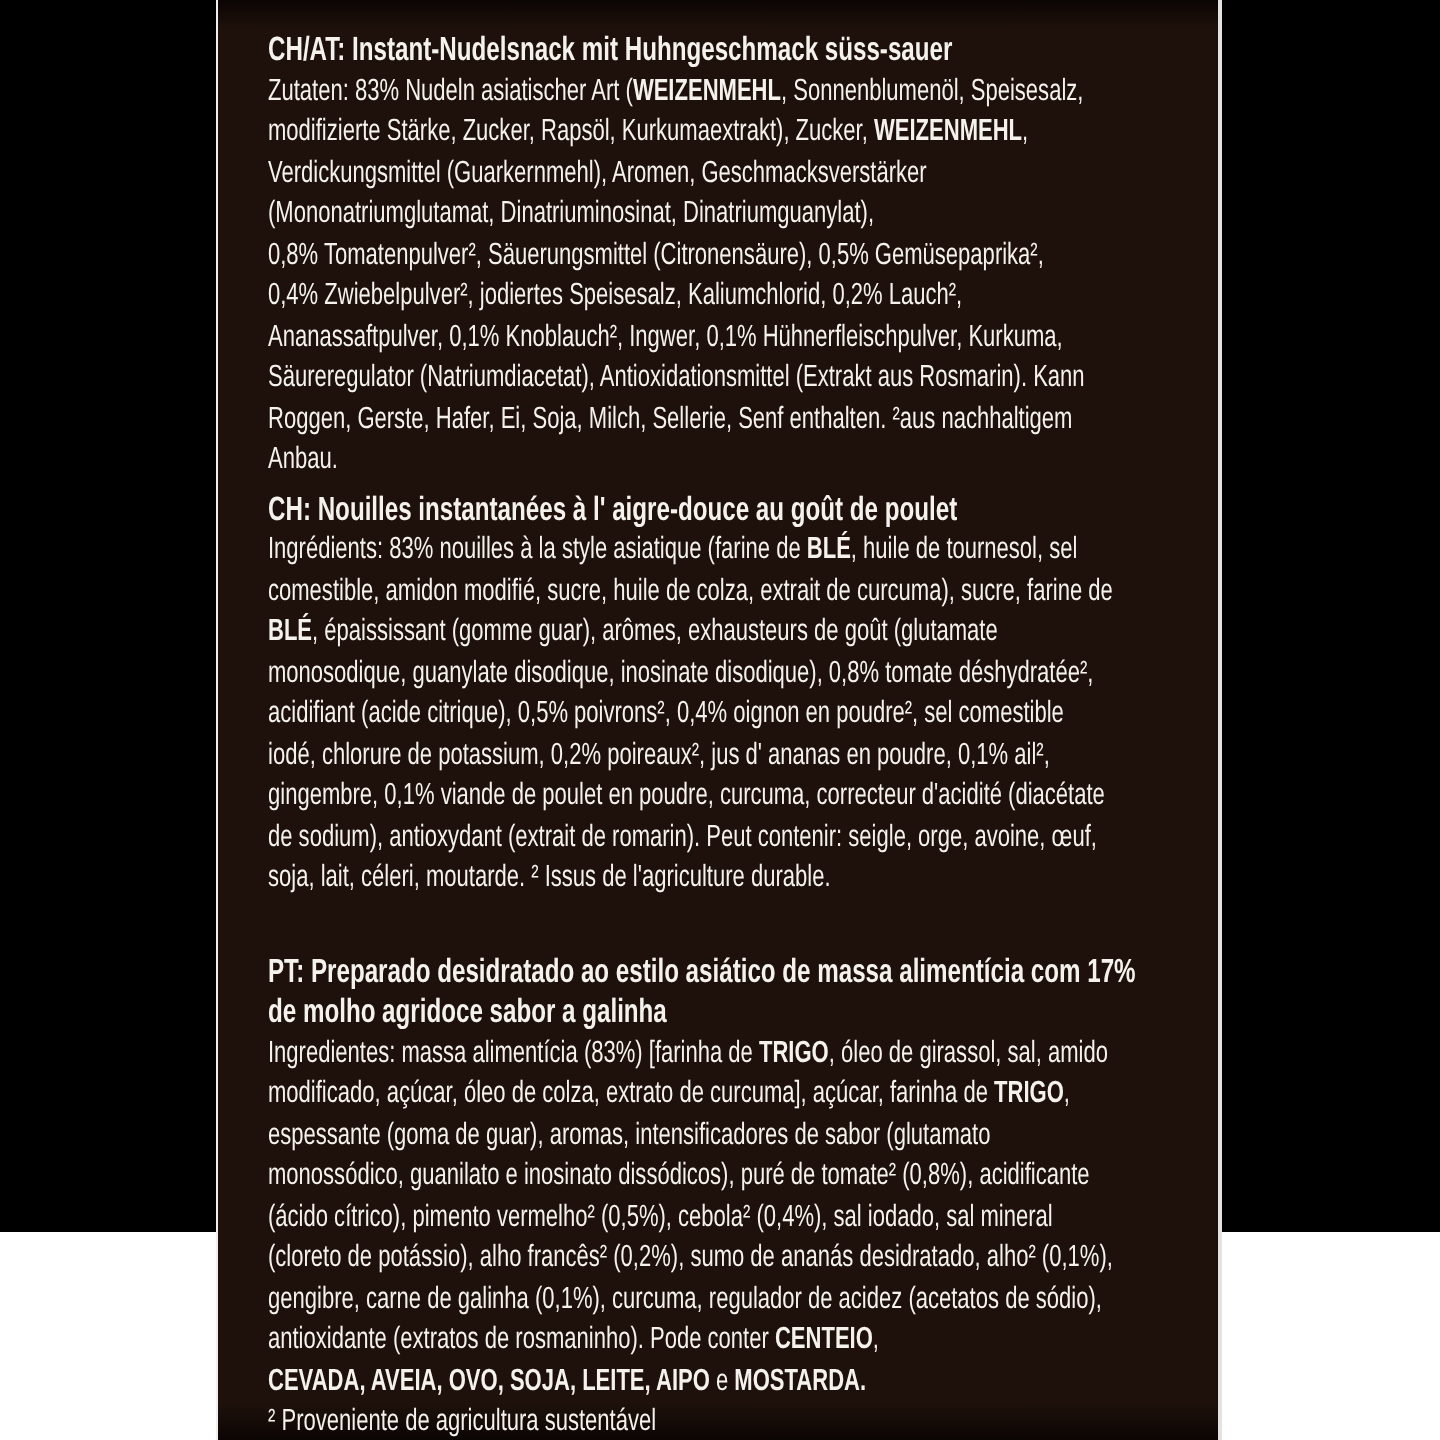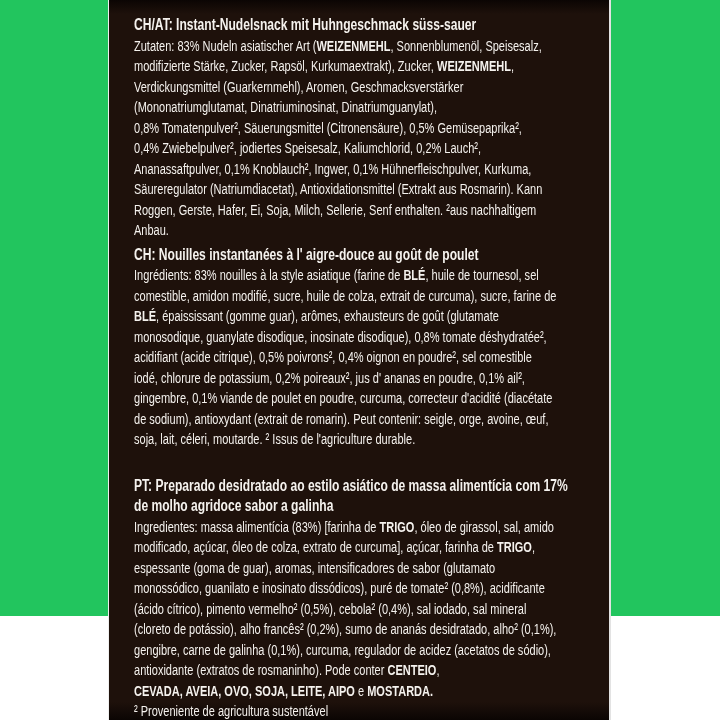"CH/AT: Instant-Nudelsnack mit" .stage { background: #22c55e -> #000000 }
